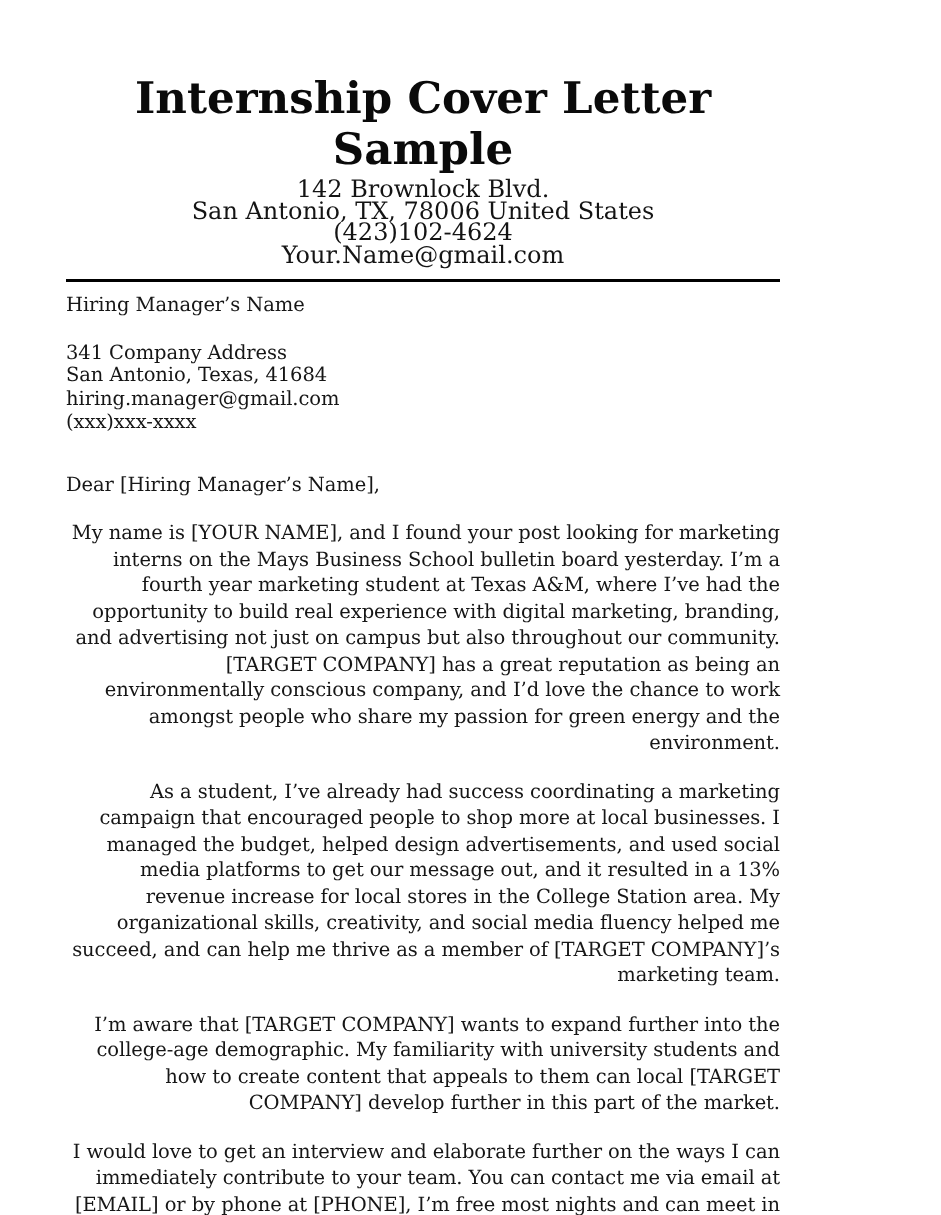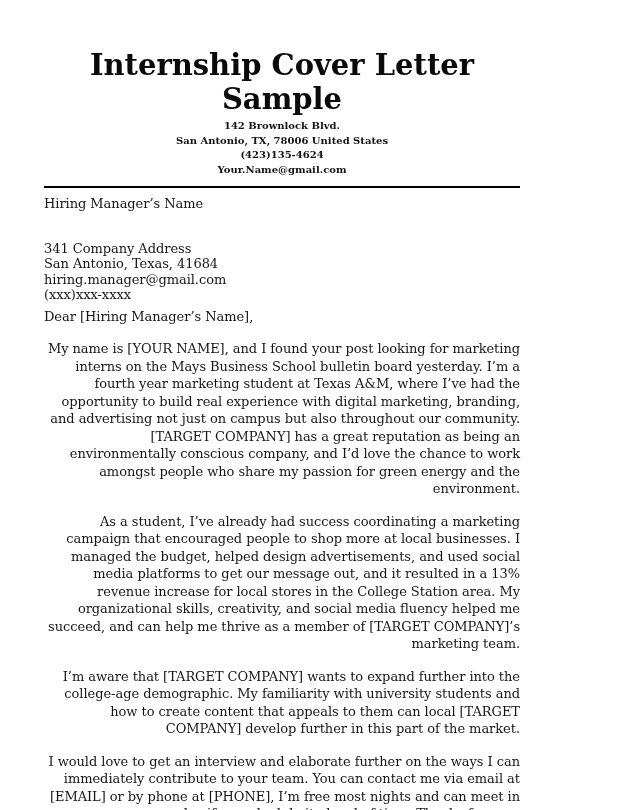"142 Brownlock Blvd." .letterhead-address { font-size: 10px -> 16px; font-weight: bold -> normal }
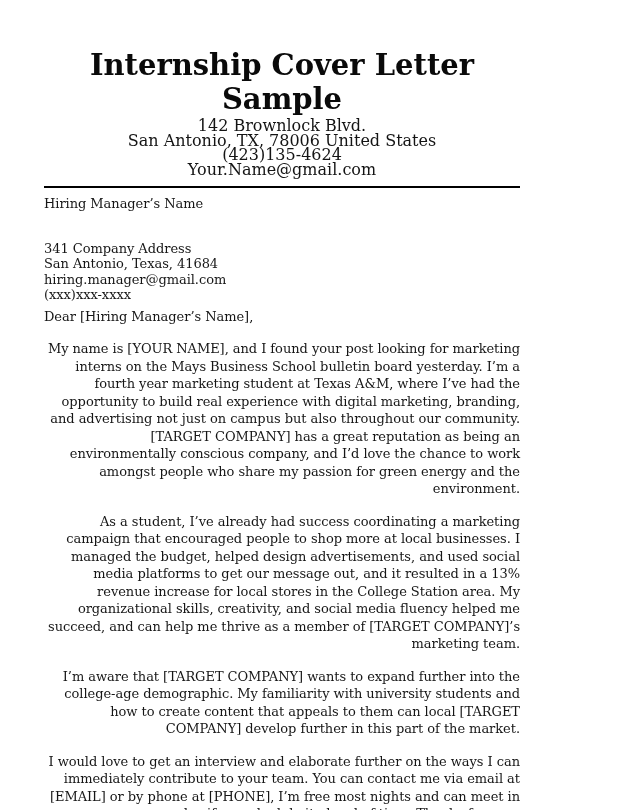"(423)135-4624" div { text: 135-4624 -> 102-4624 }
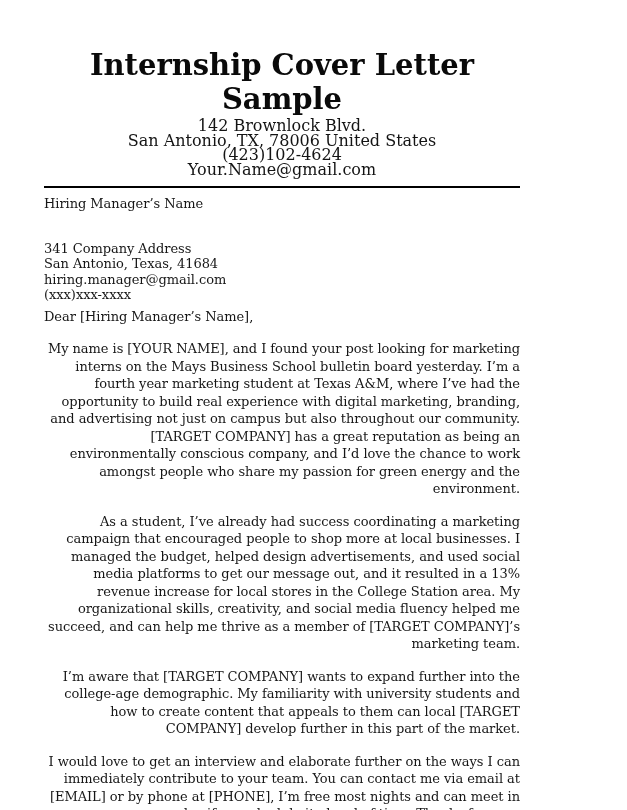"341 Company Address" .recipient-block { margin-top: 28px -> 15px }
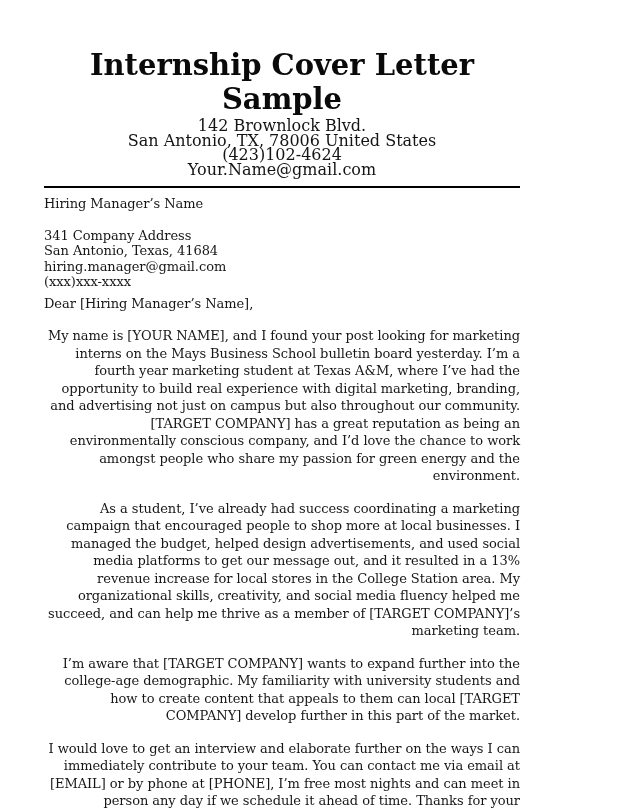"Dear [Hiring Manager’s Name]," .salutation { margin-top: 5px -> 25px }
